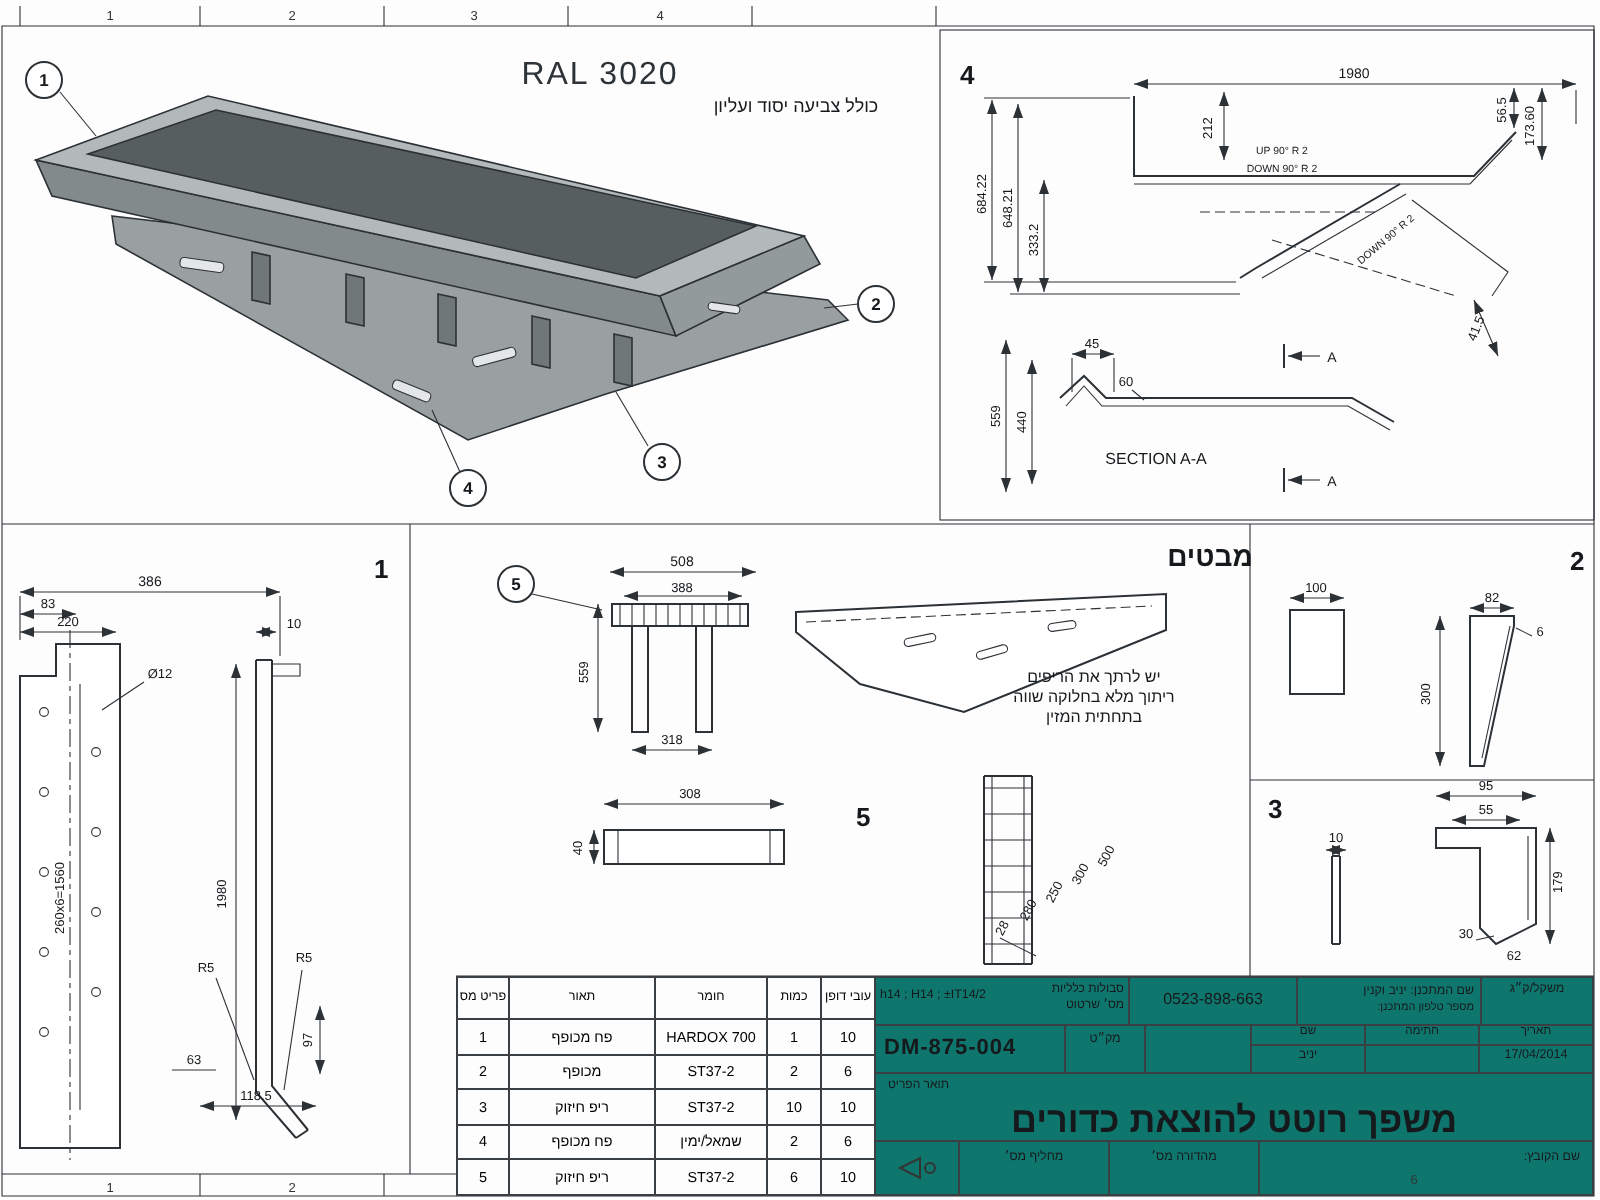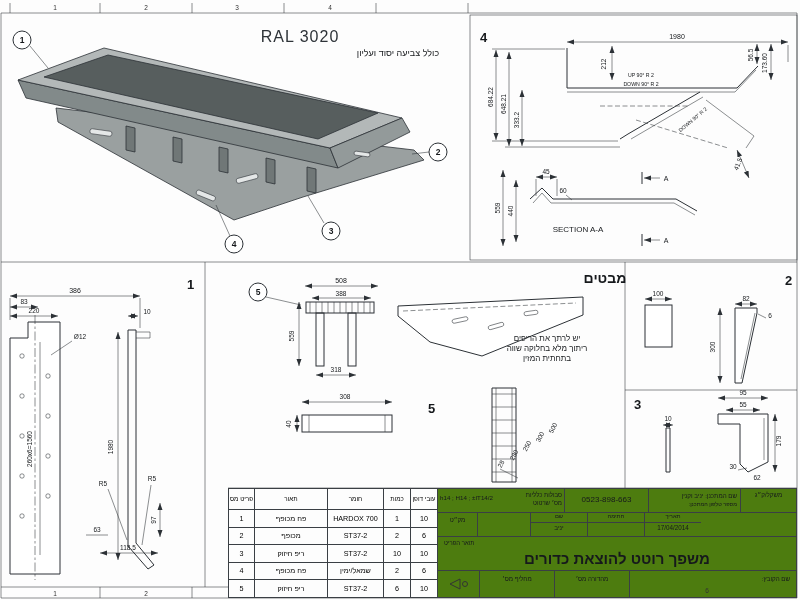"0523-898-663" .tb { background: #4d7c0f -> #0f766e }
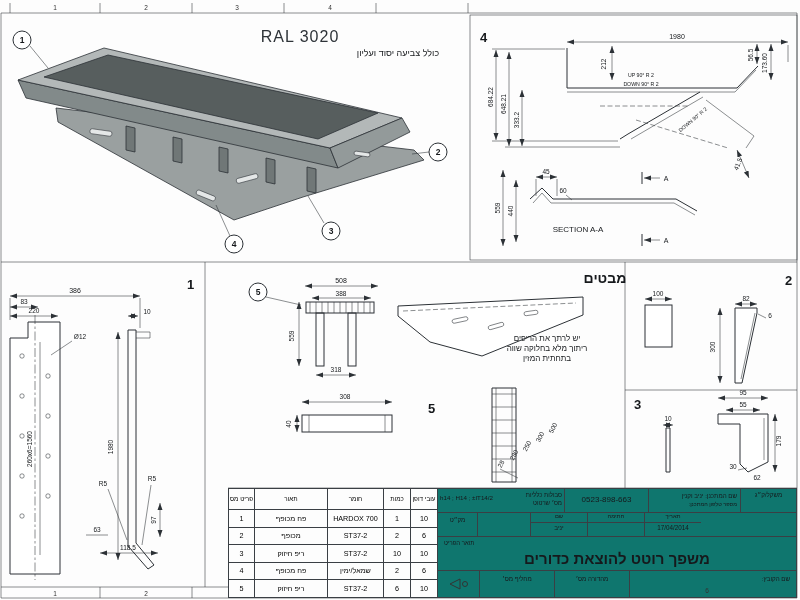"DM-875-004" div.dno { html: none -> <div>DM-875-004</div> }
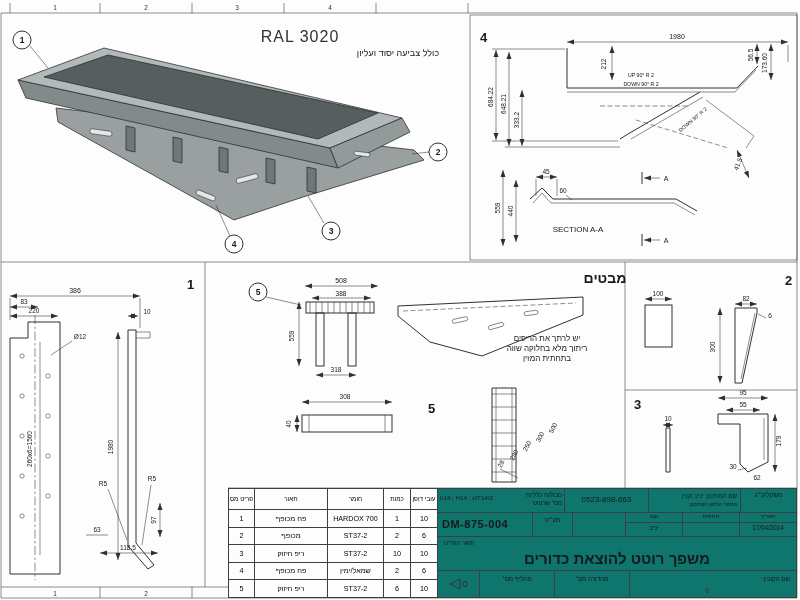"משפך רוטט להוצאת כדורים" .r3title { font-size: 15px -> 18px }
